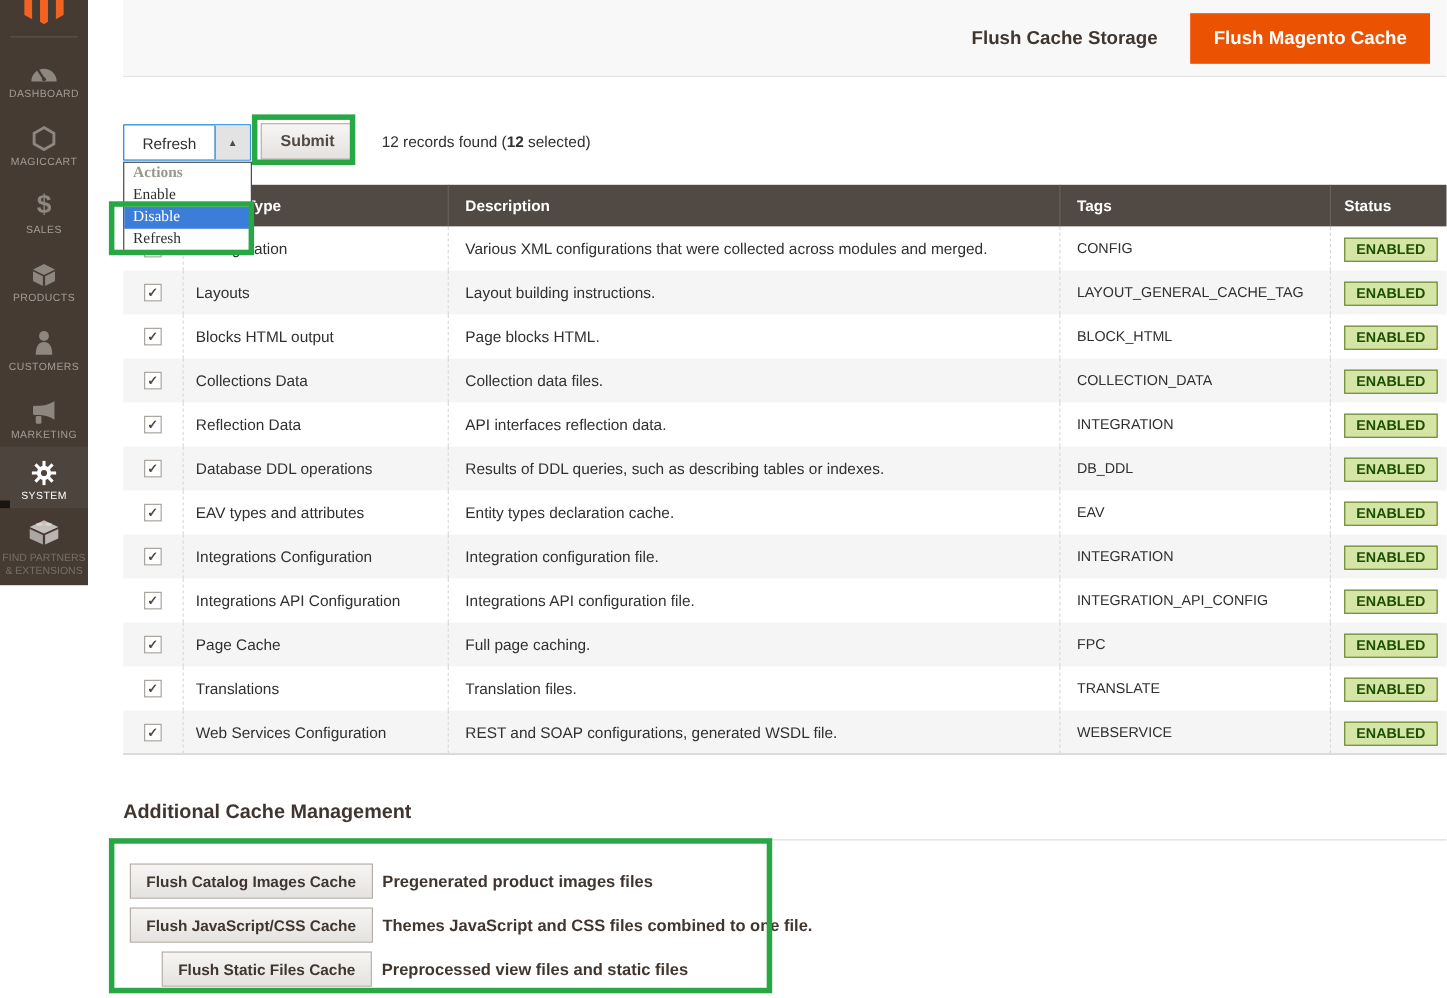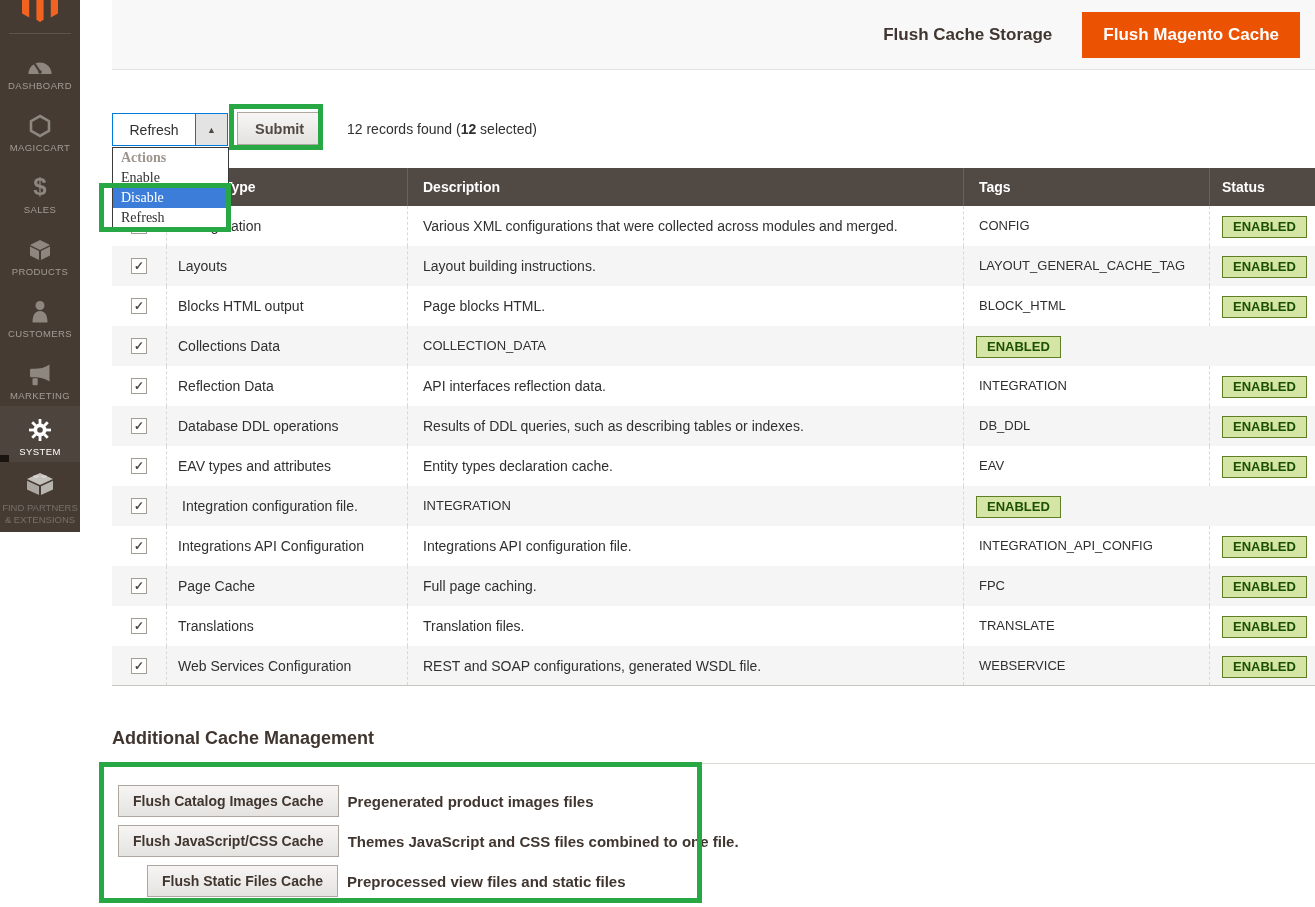"Collection data files." div.cell { html: none -> <div>Collection data files.</div> }
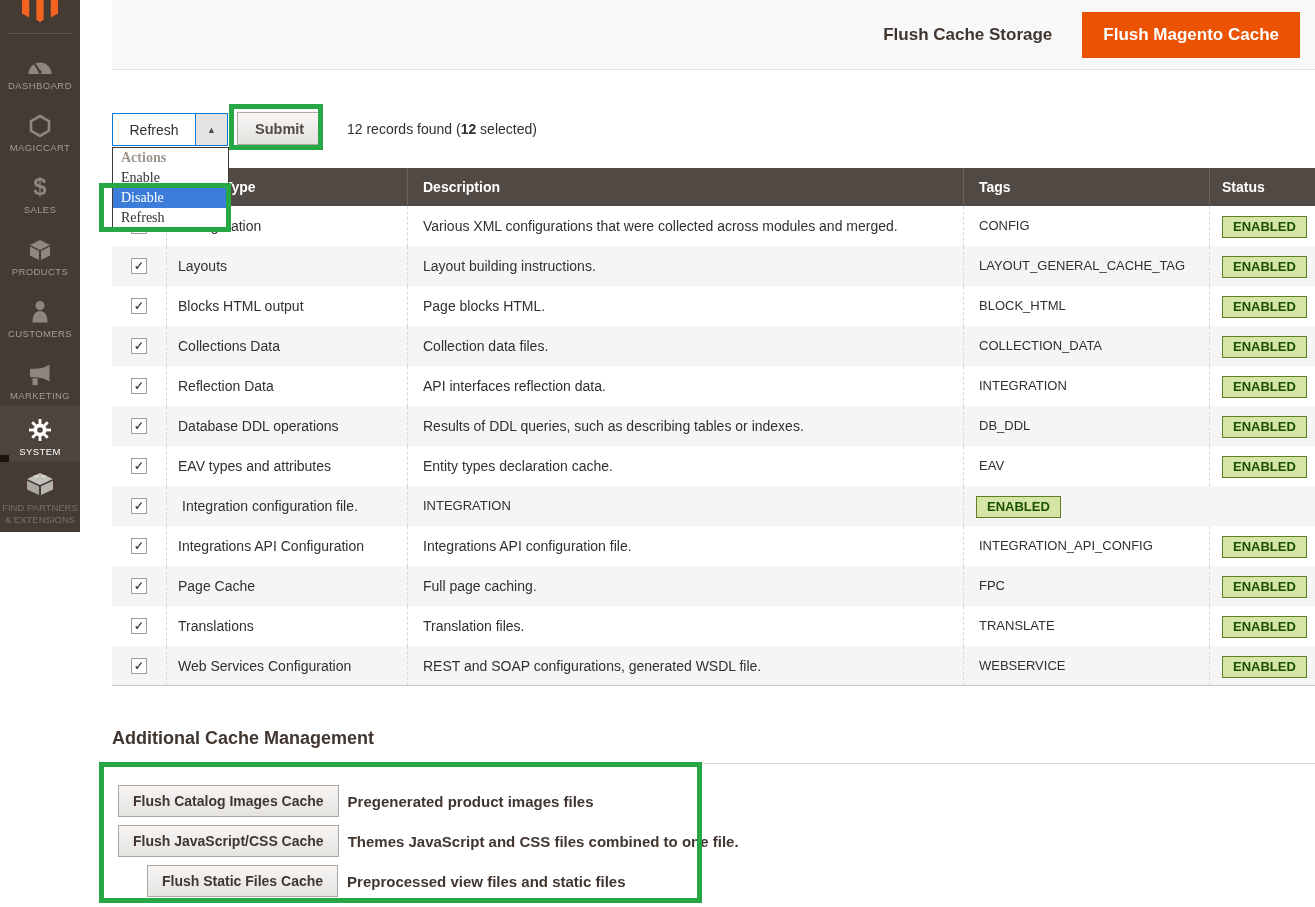"Integrations Configuration" div.cell { html: none -> <div>Integrations Configuration</div> }
